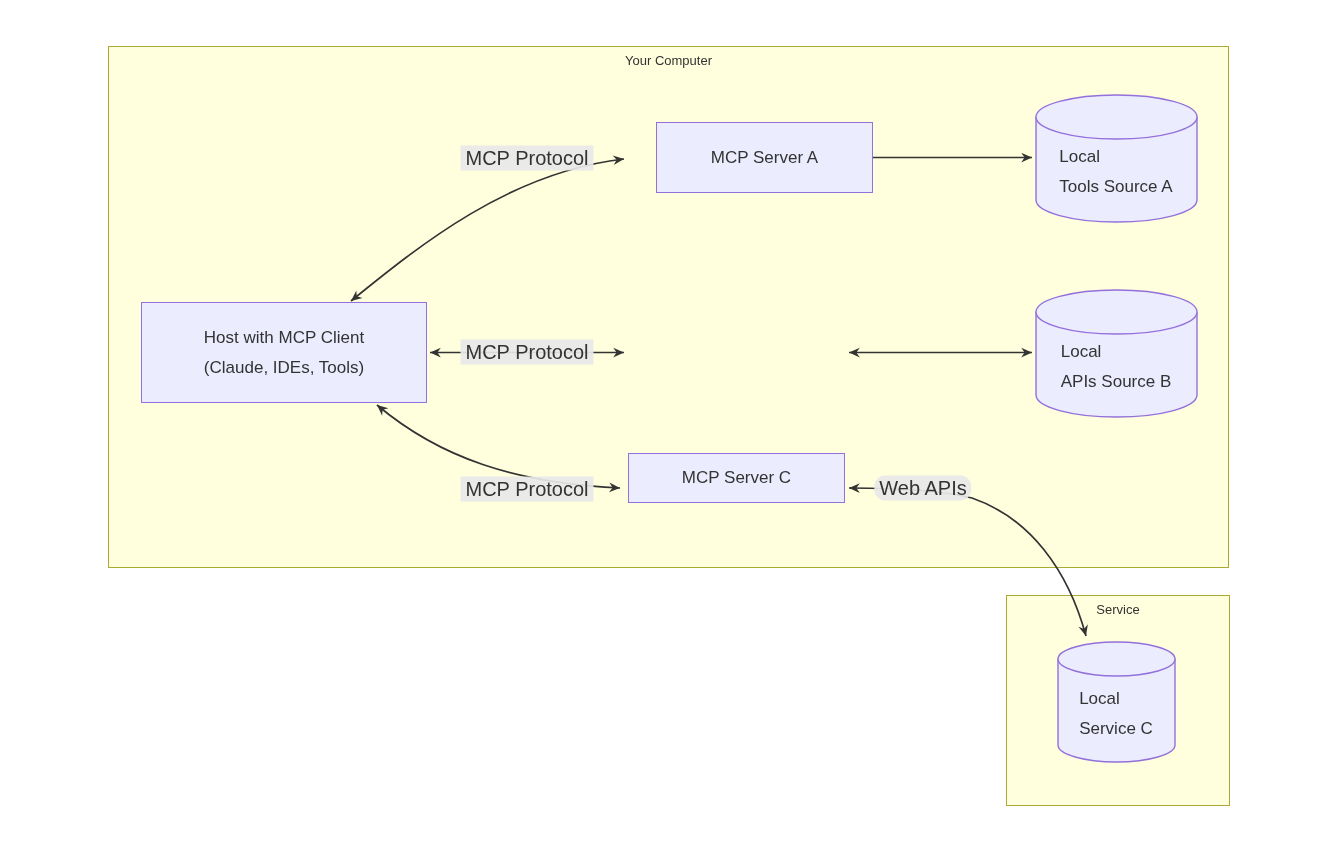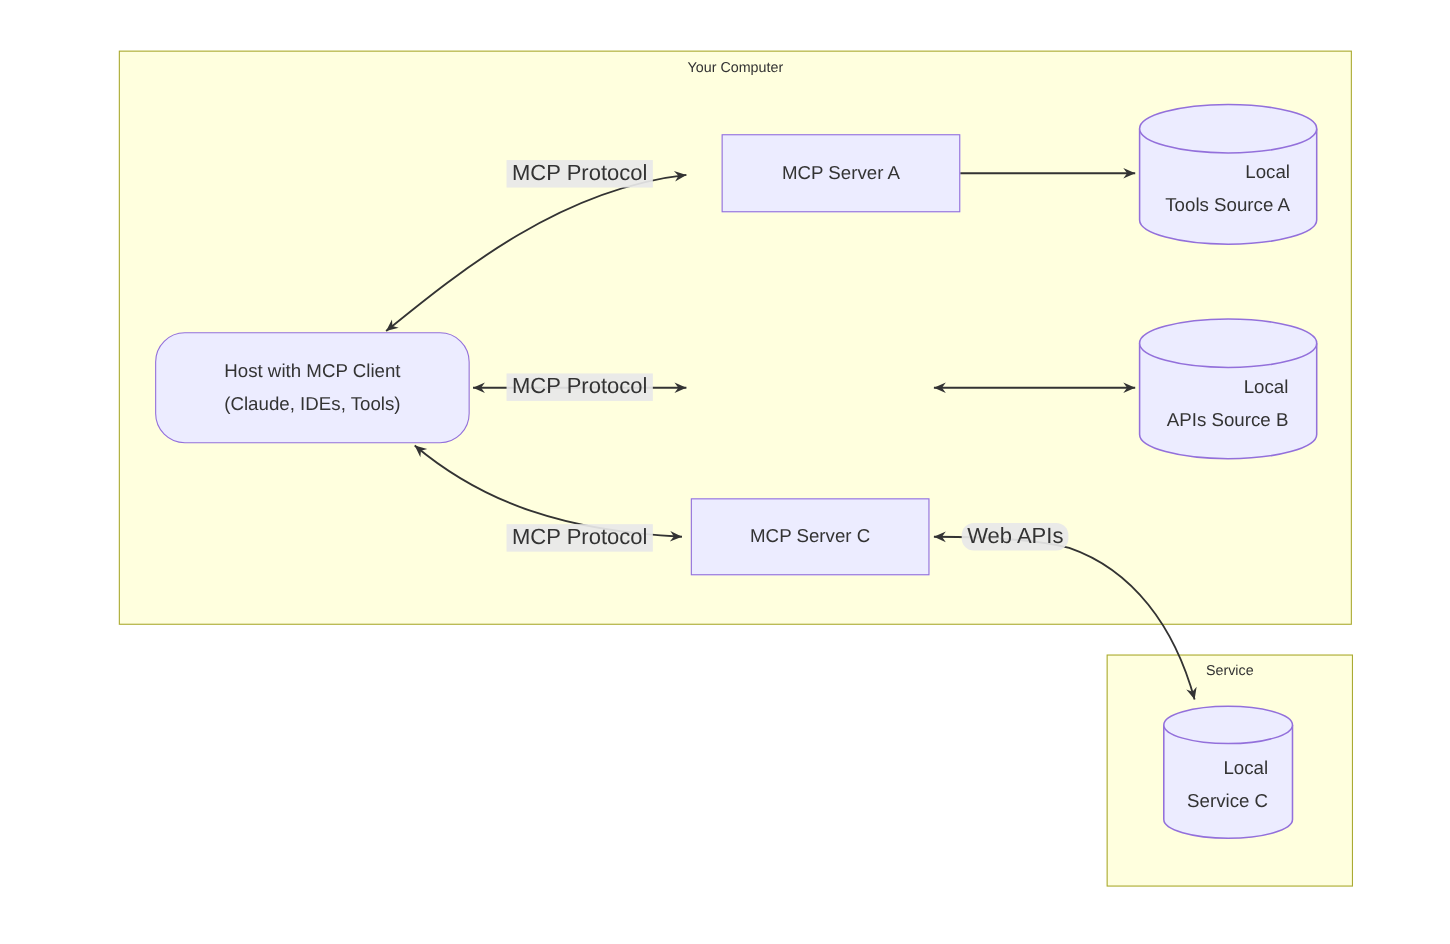"Local" .cyl-label { text-align: right -> left }
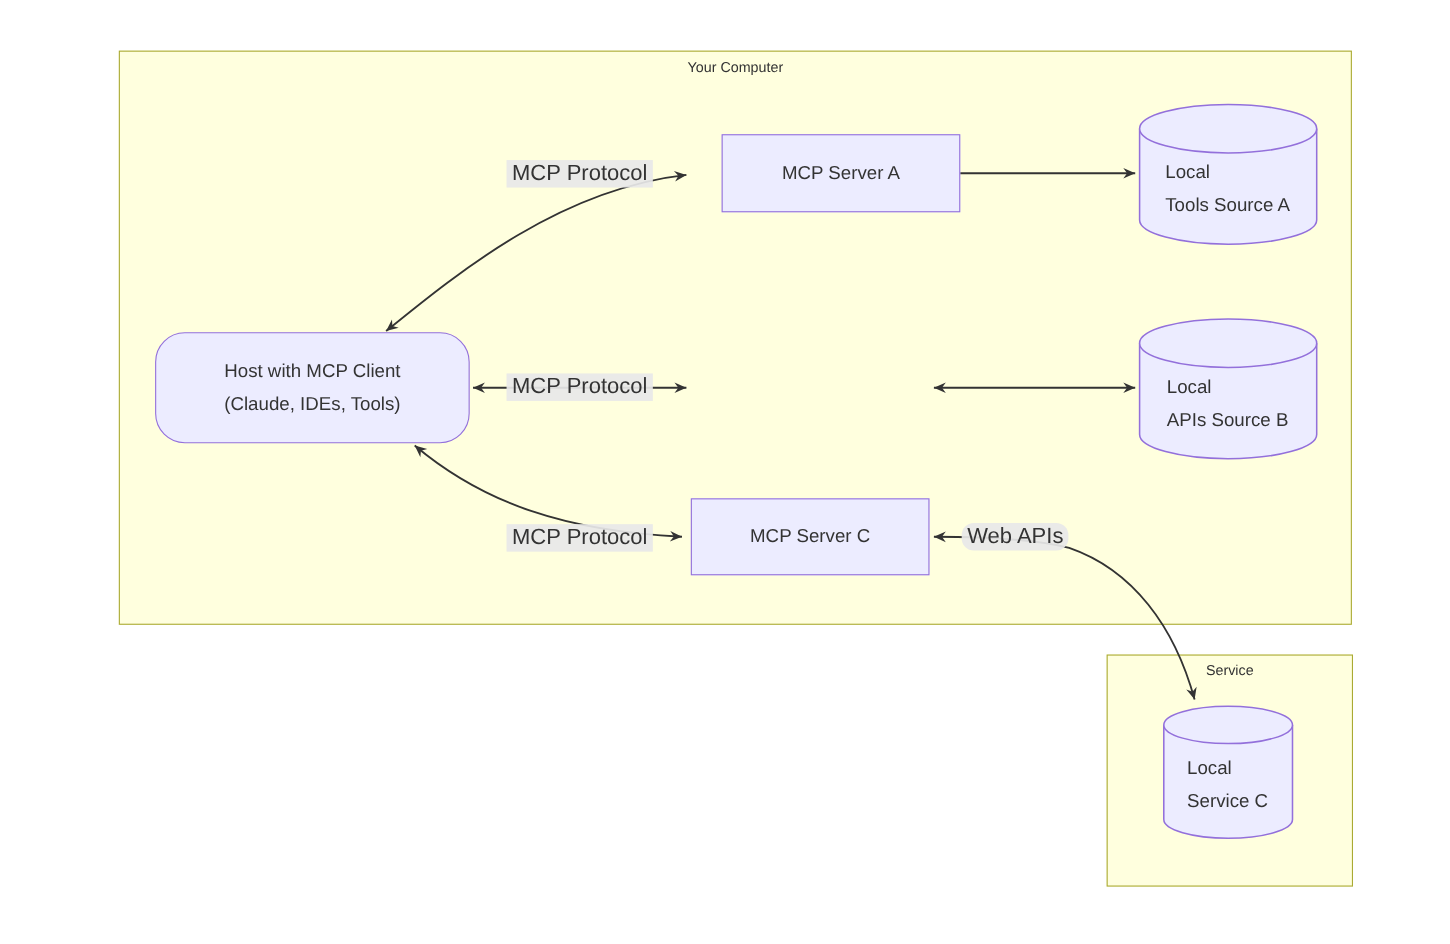"Host with MCP Client" div.node { border-radius: 27px -> none }
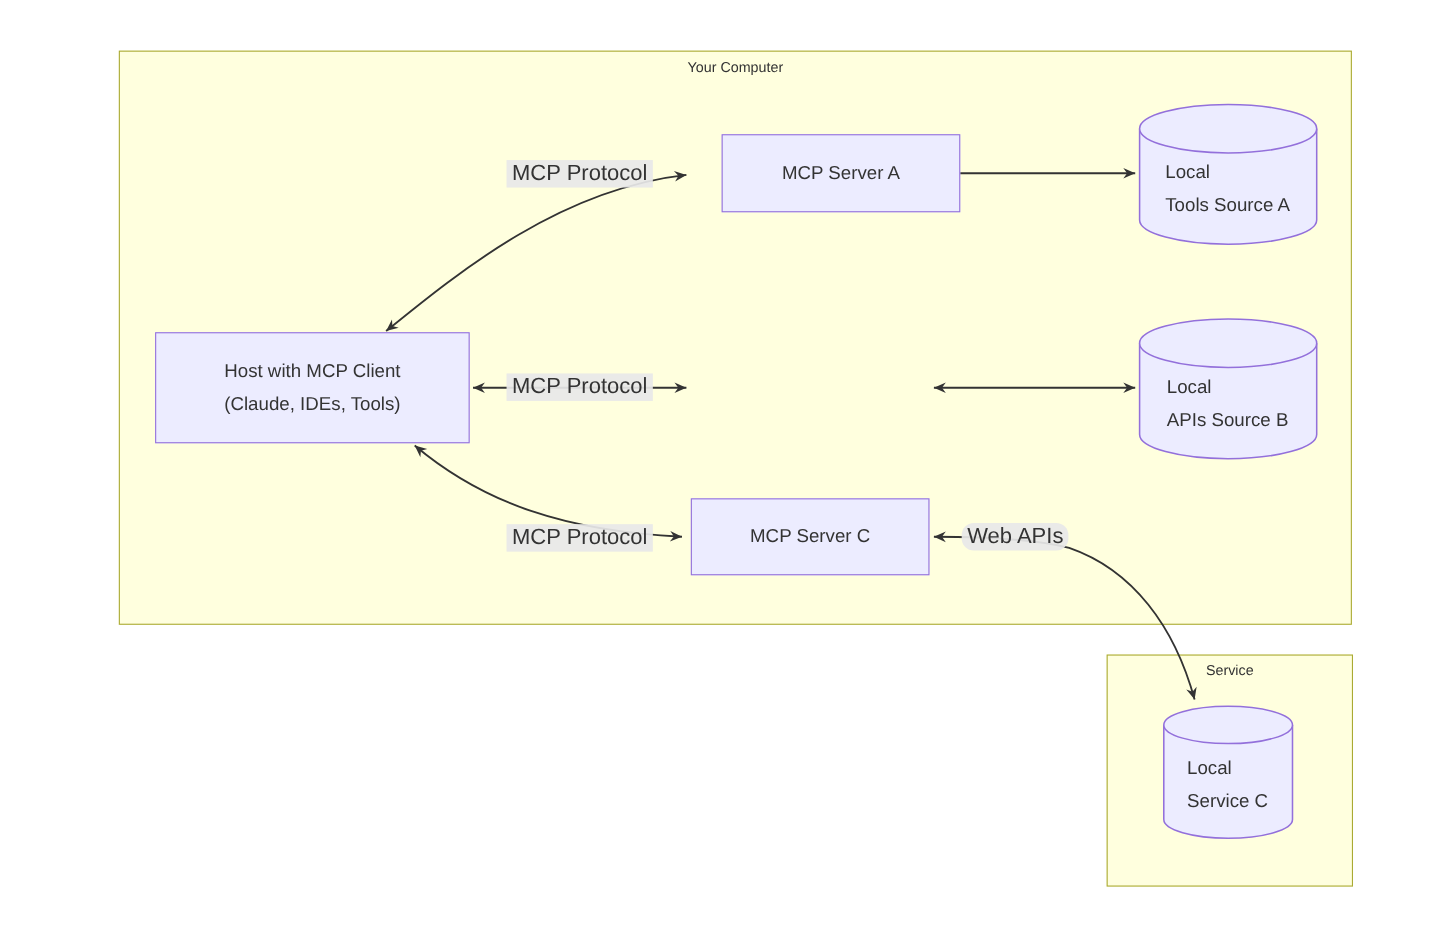"MCP Server C" div.node { height: 70px -> 50px }
